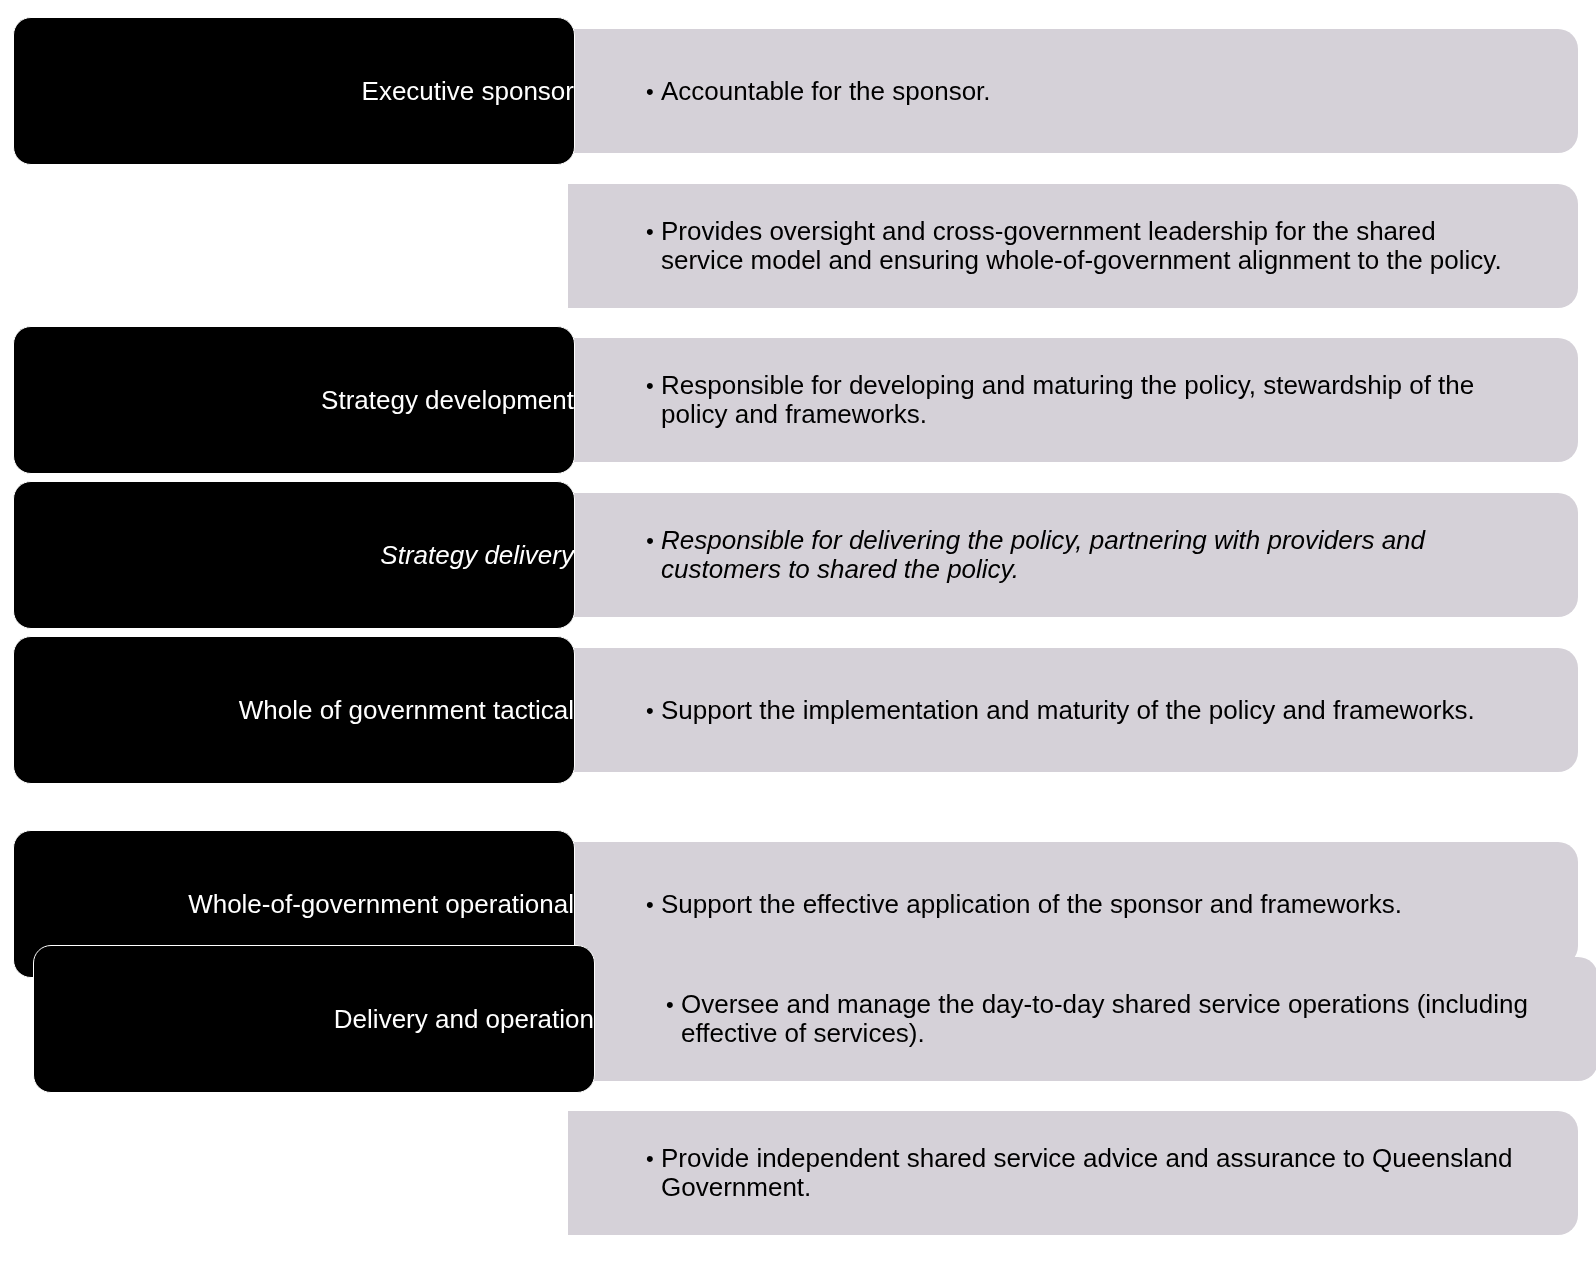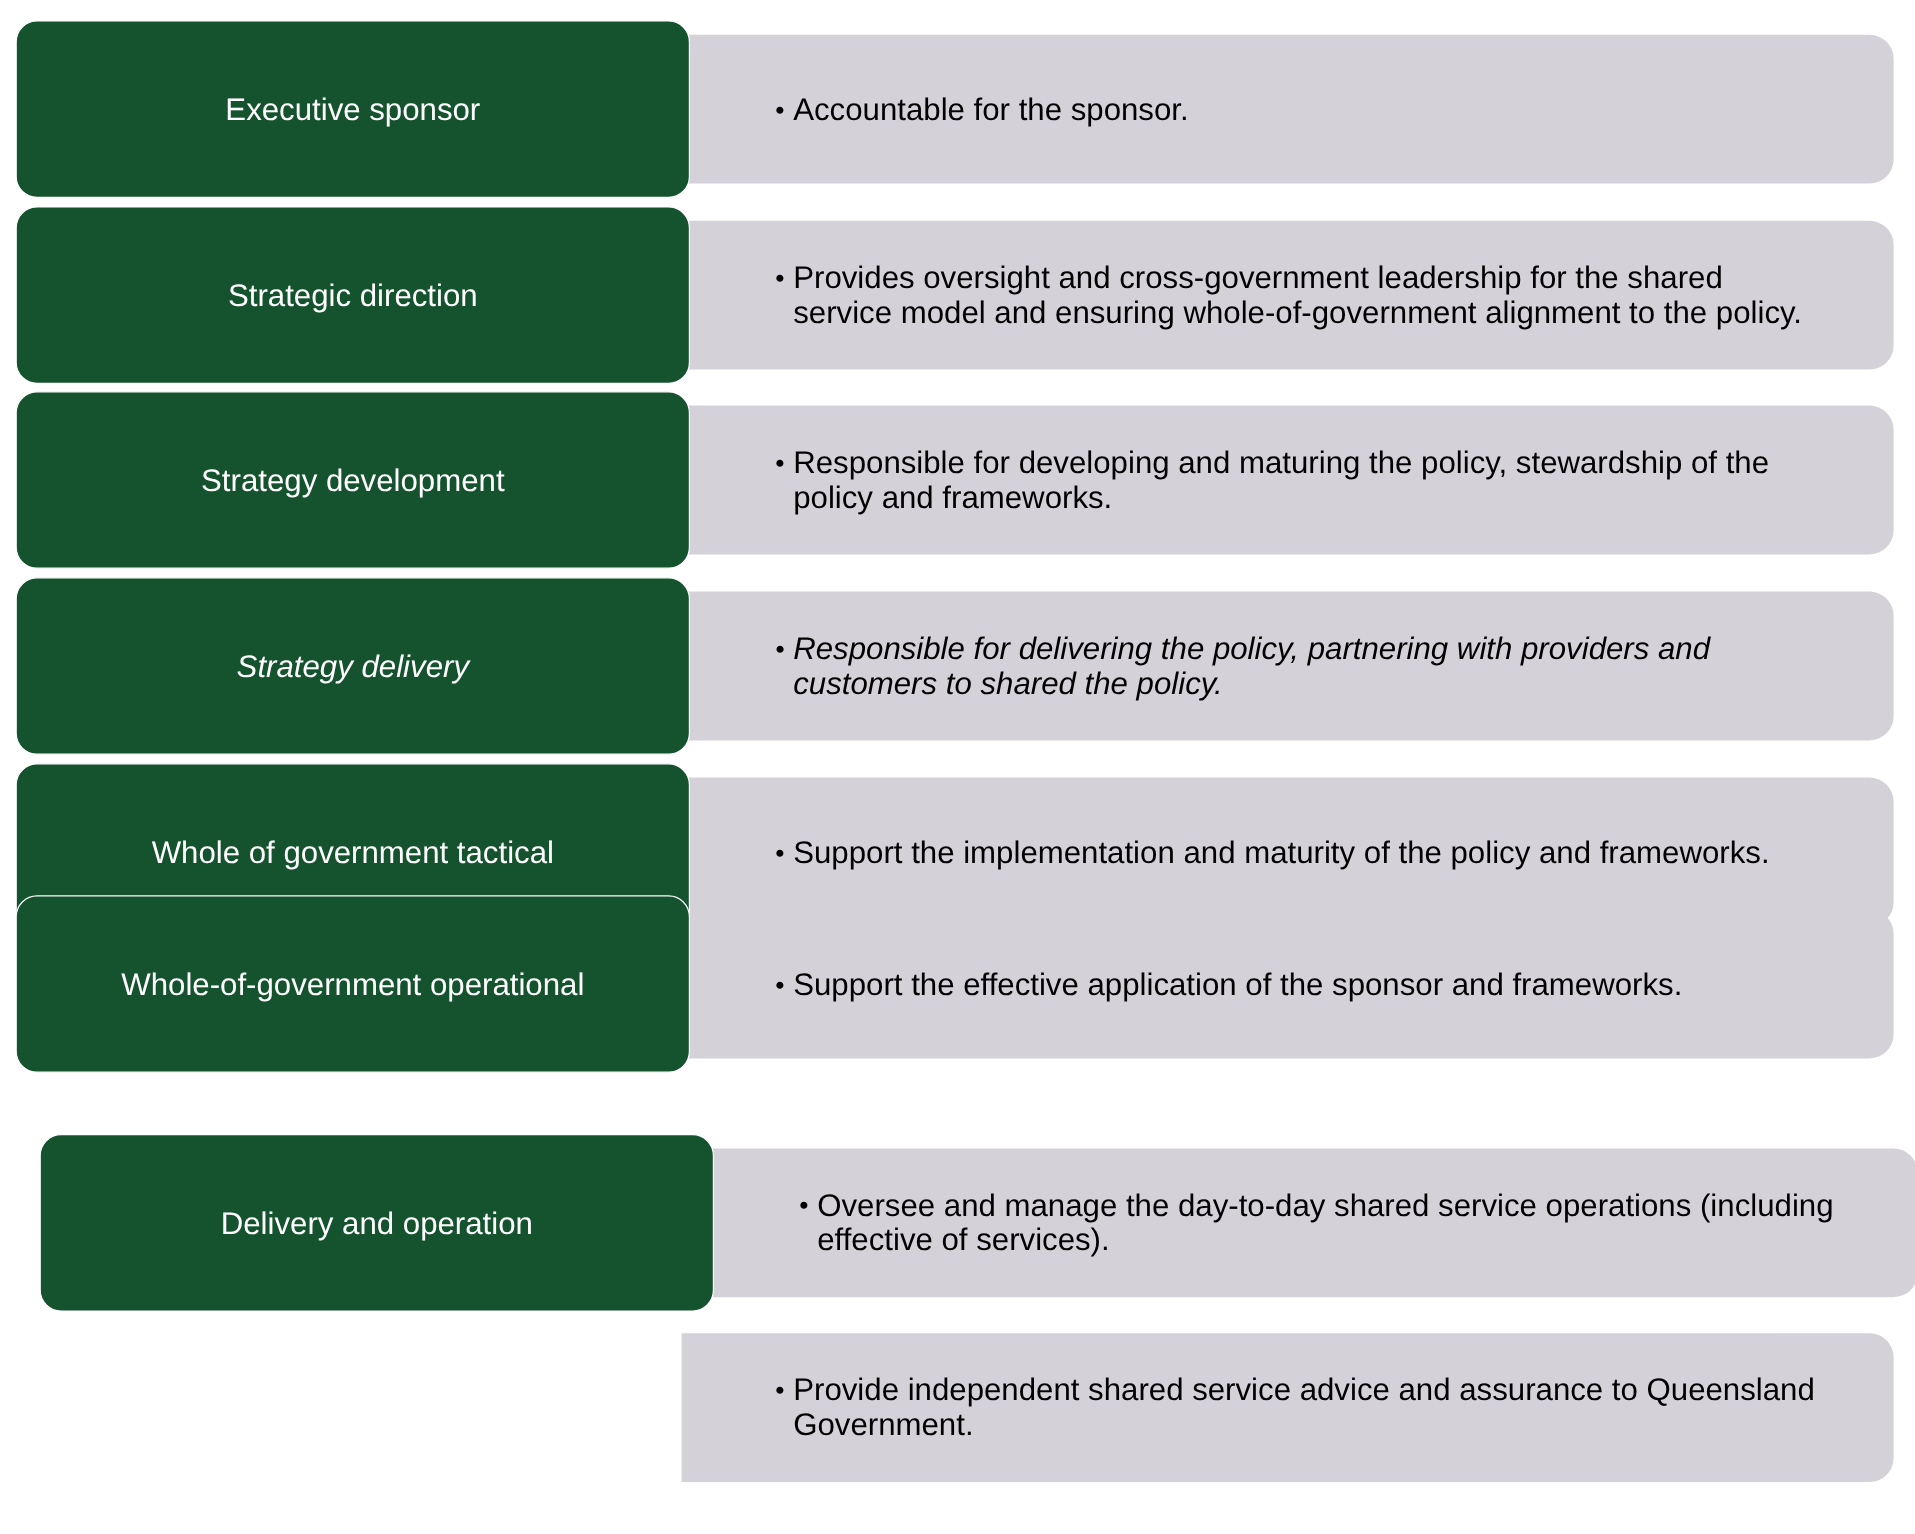"Executive sponsor" .role-box { background: #14532d -> #000000; justify-content: center -> flex-end }
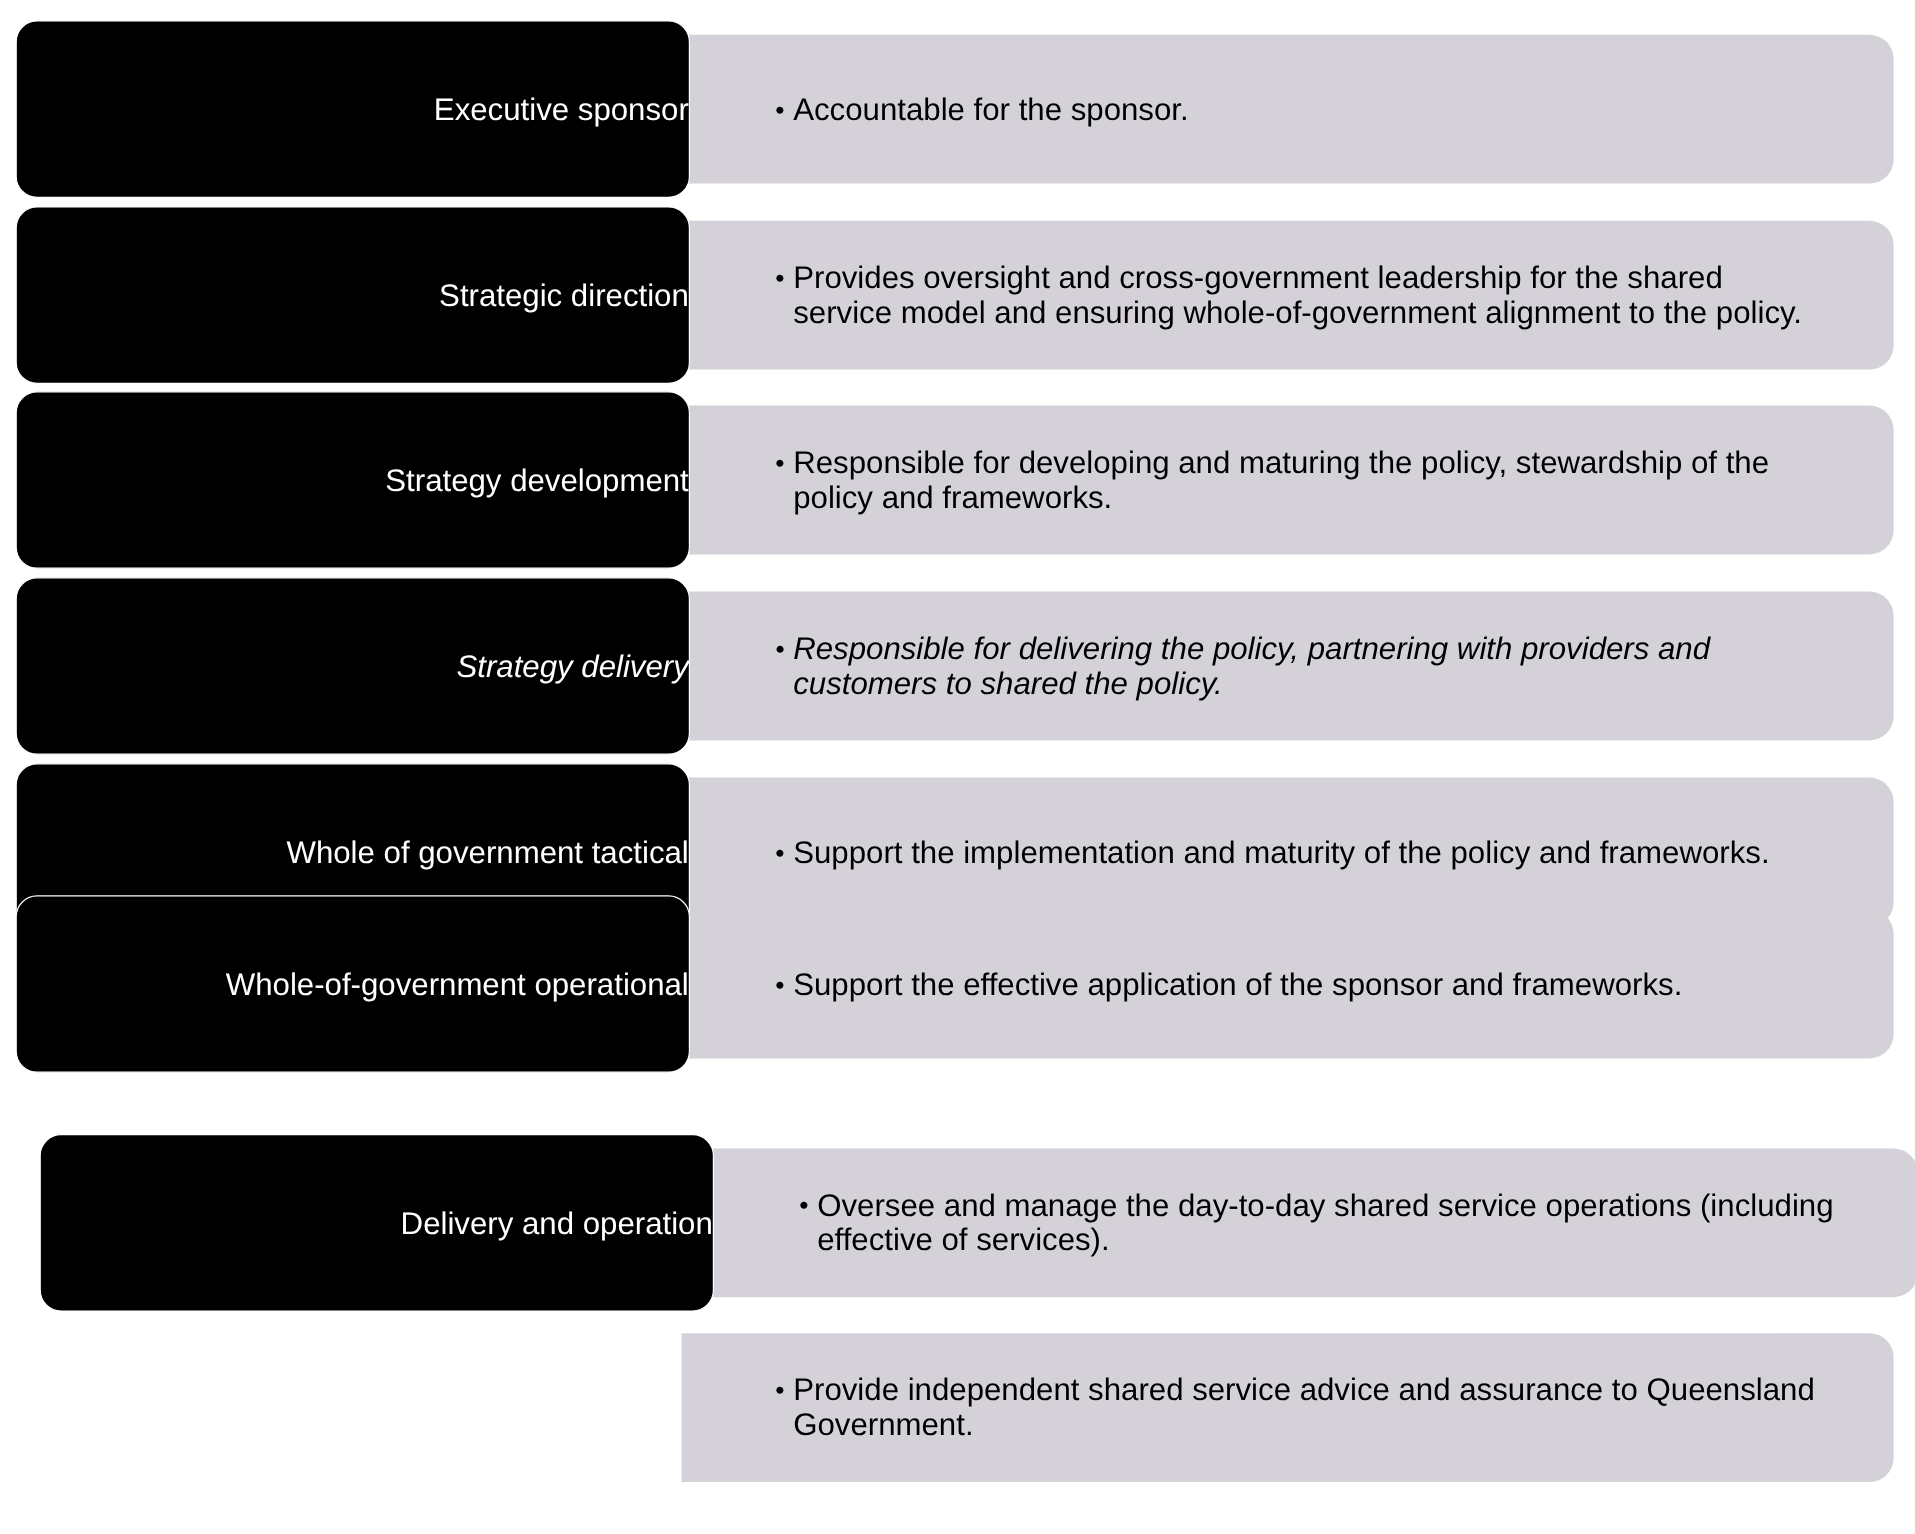"Strategic direction" div.role-box { html: <div> <span>Strategic direction</span> </div> -> none }
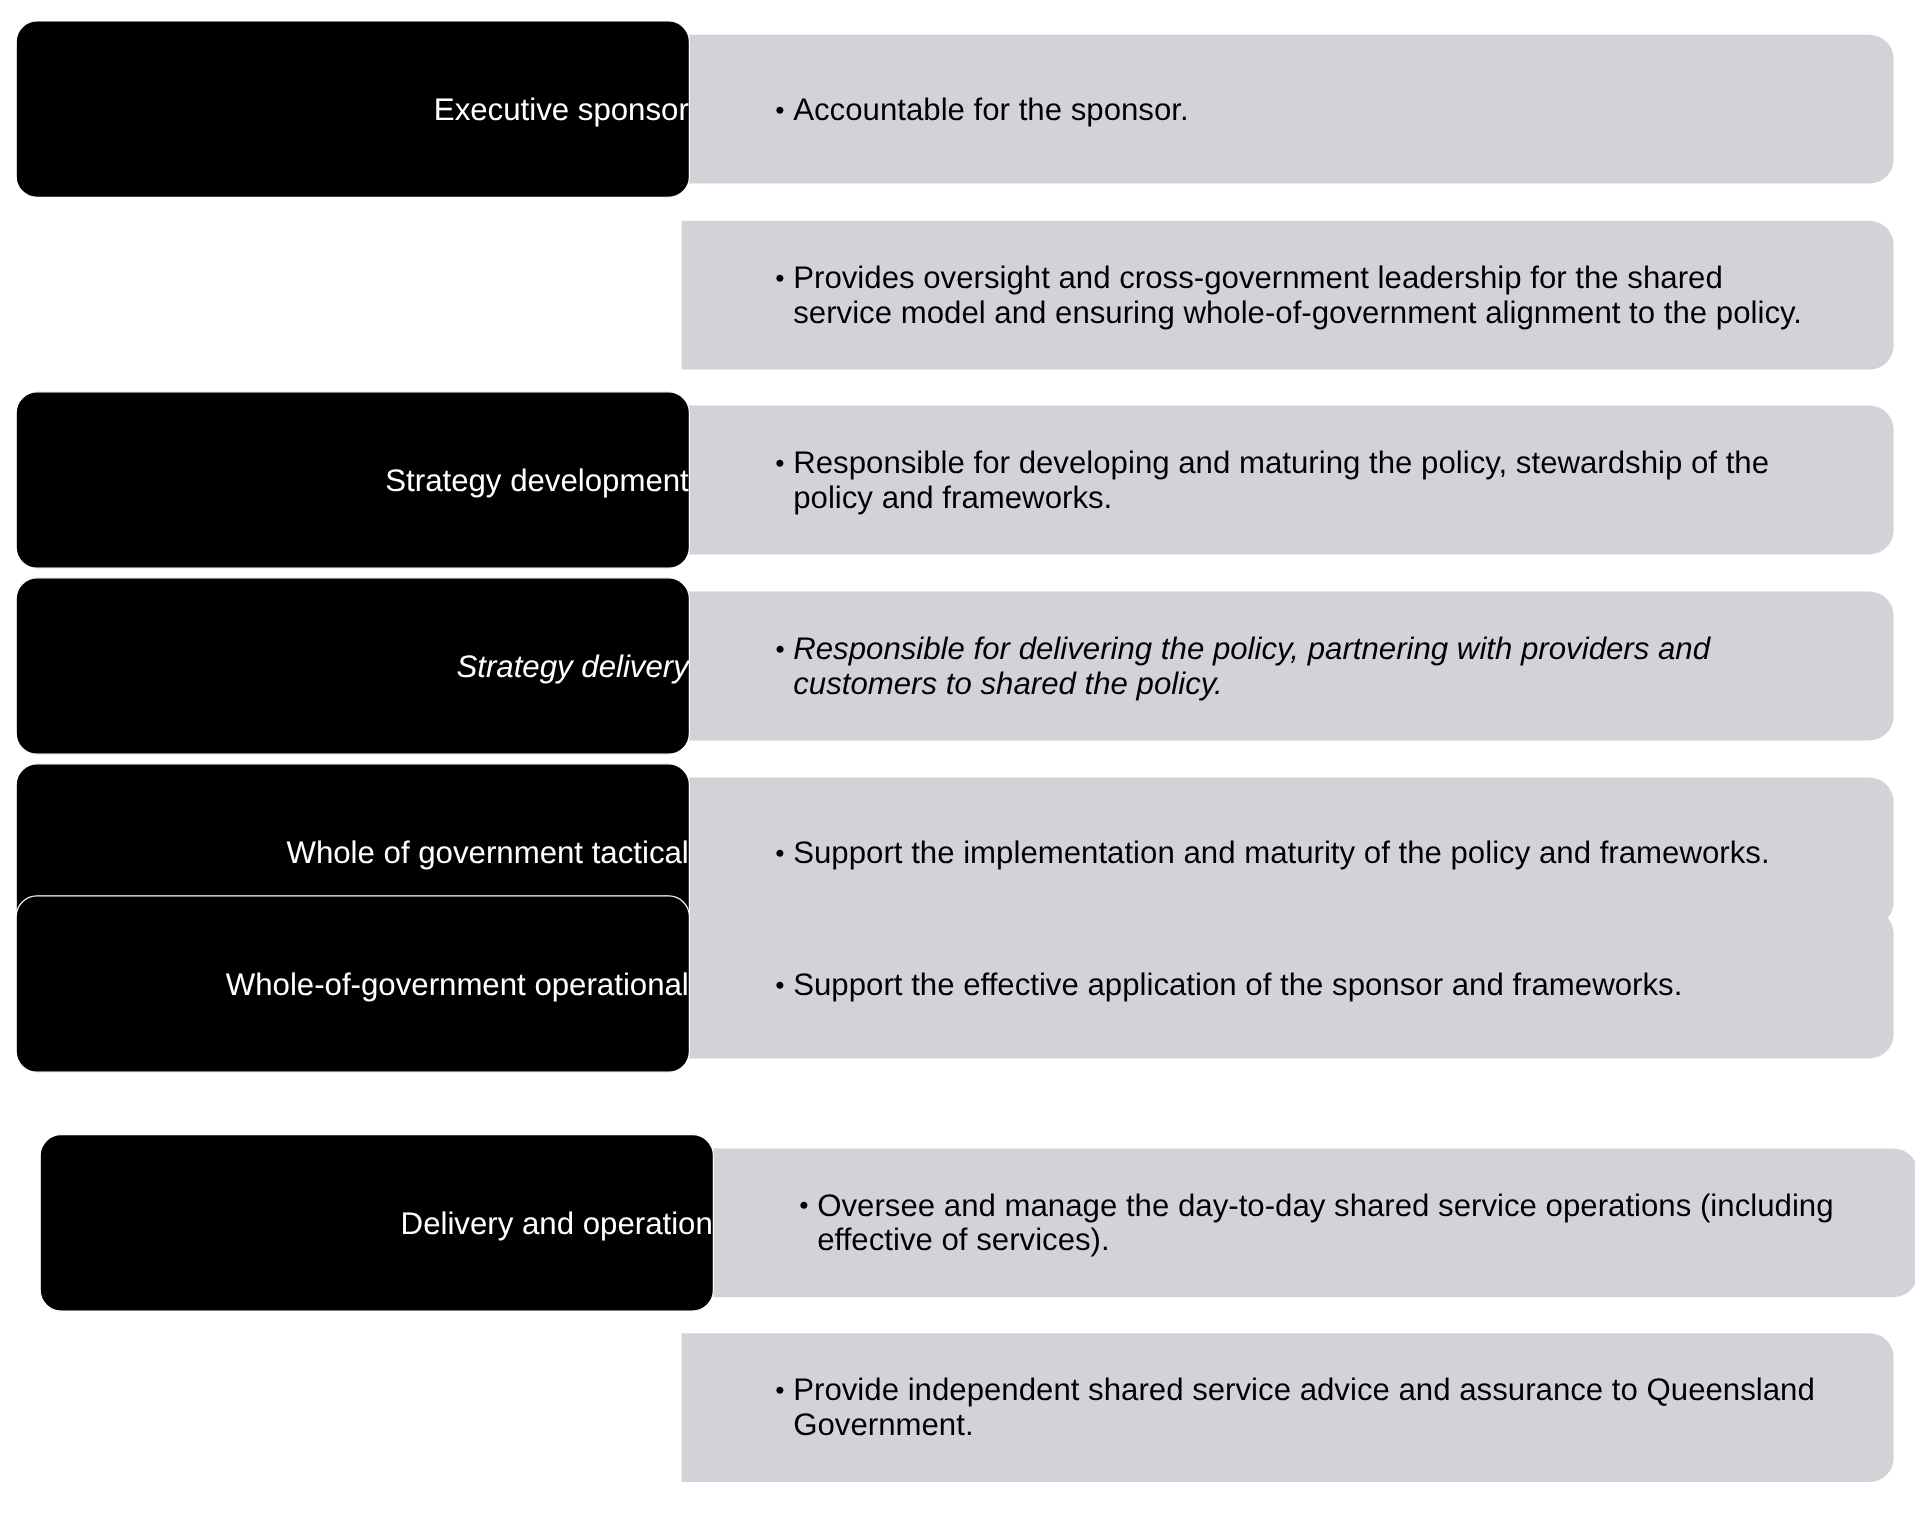"Whole-of-government operational" div.row { top: 746px -> 830px }
